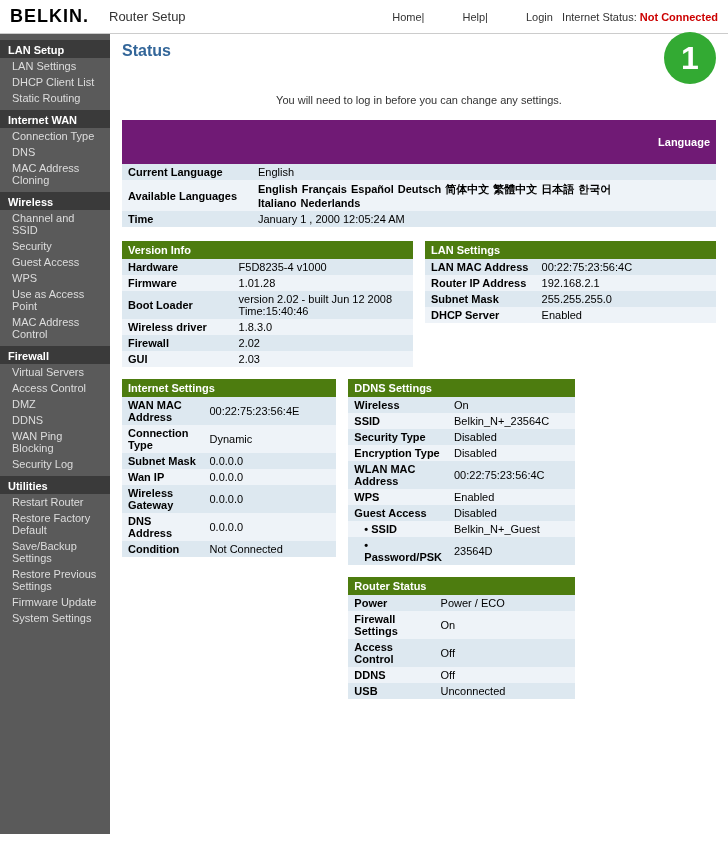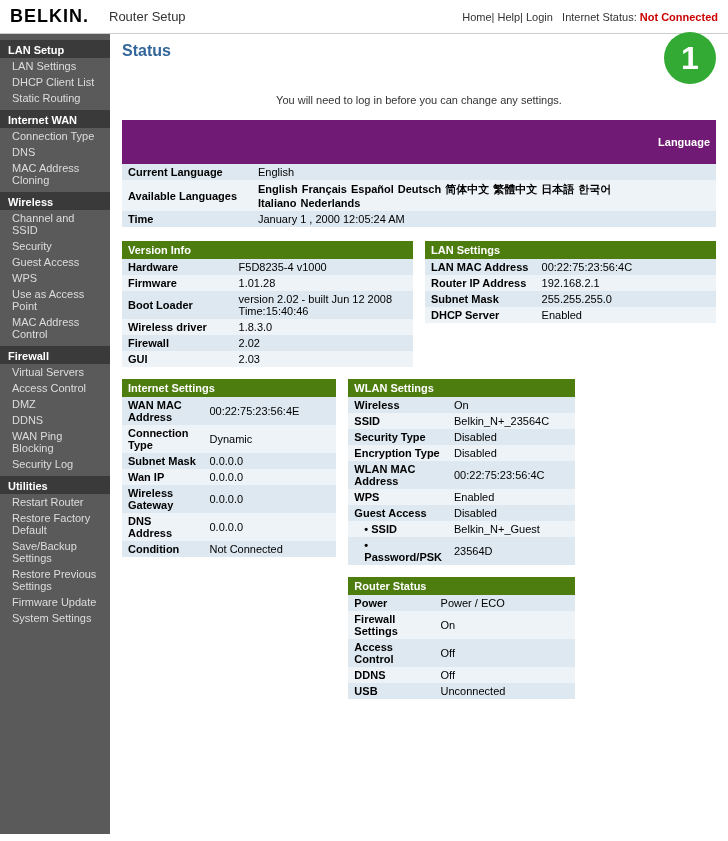"Home" #top-nav a { margin-left: none -> 35px }
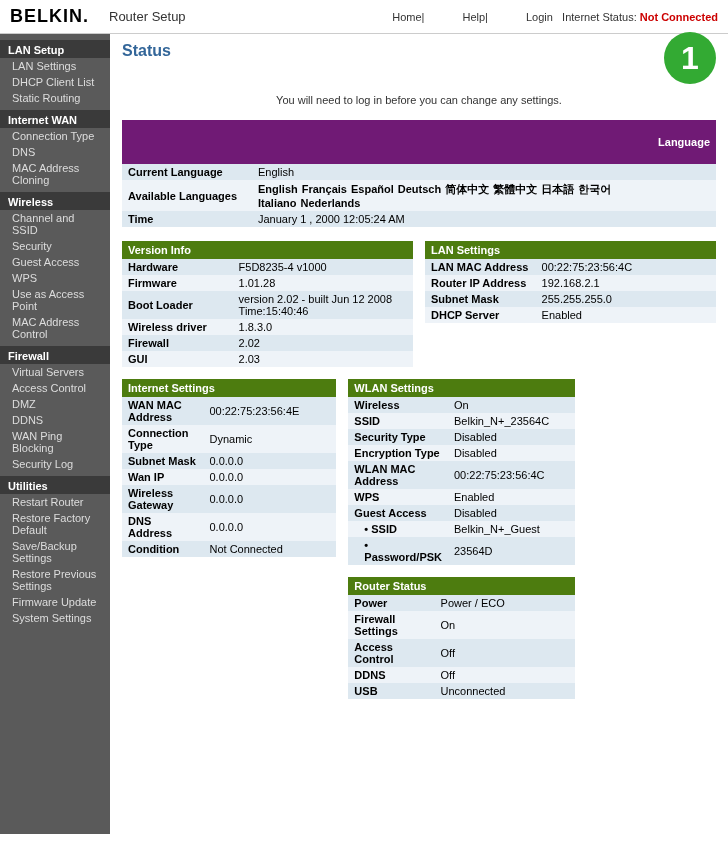"WLAN Settings" th { text: WLAN -> DDNS }
